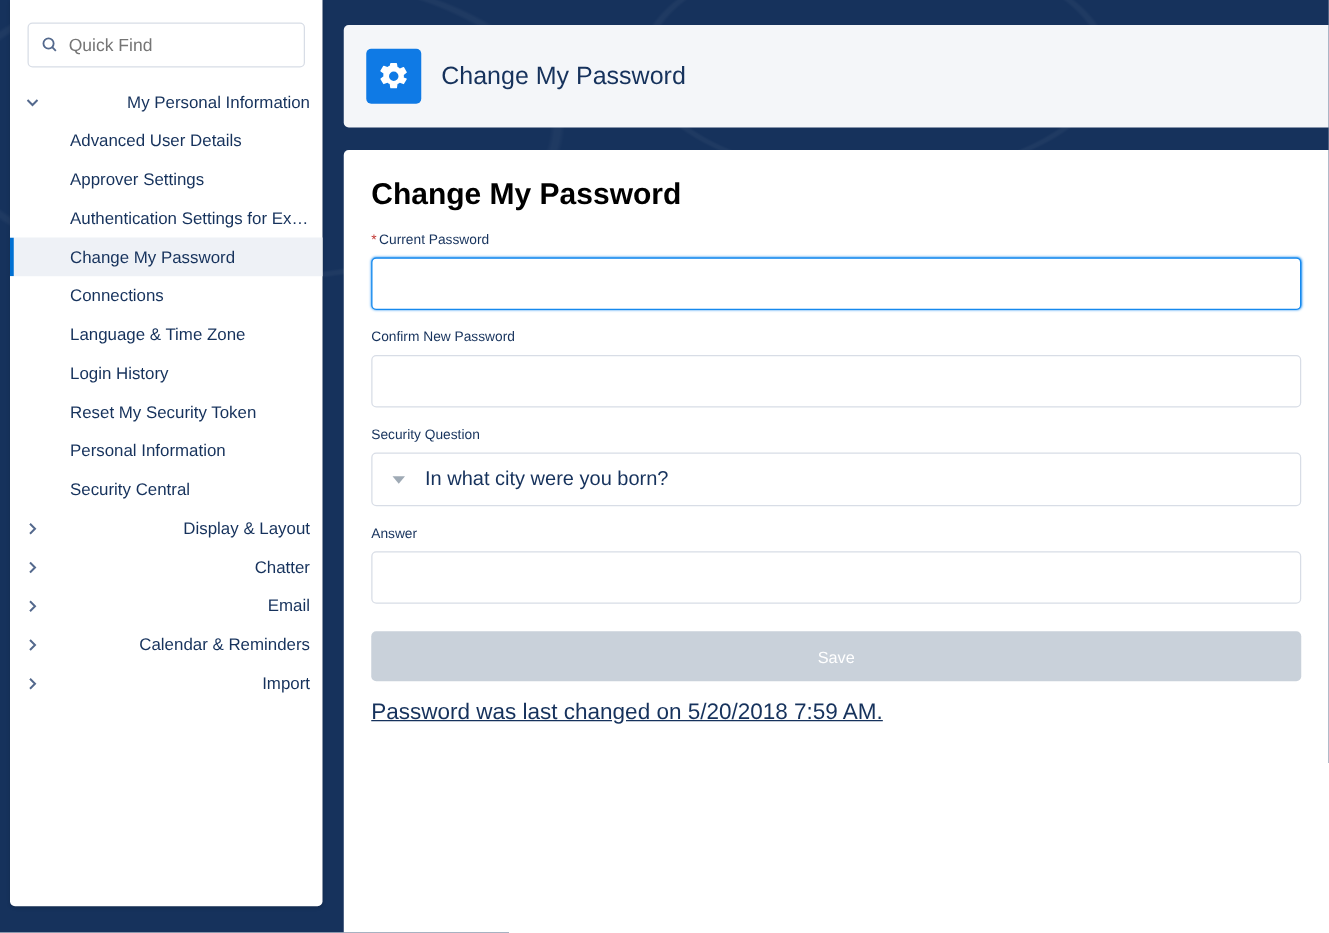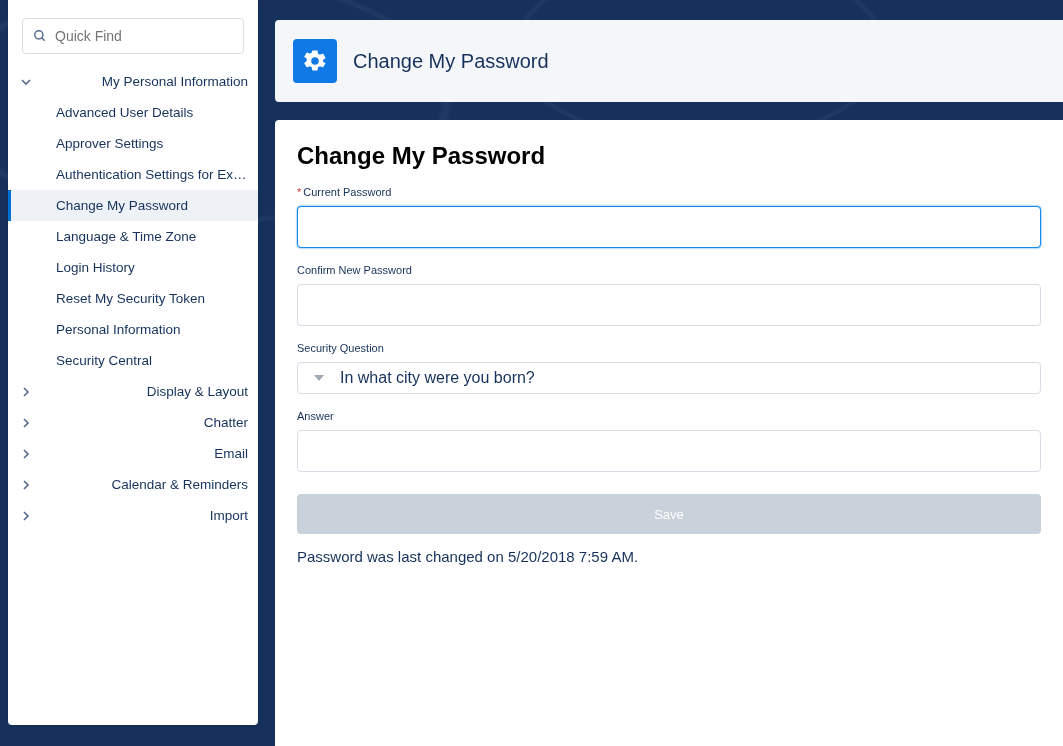"Connections" div.nav-sub { html: none -> <div><span>Connections</span></div> }
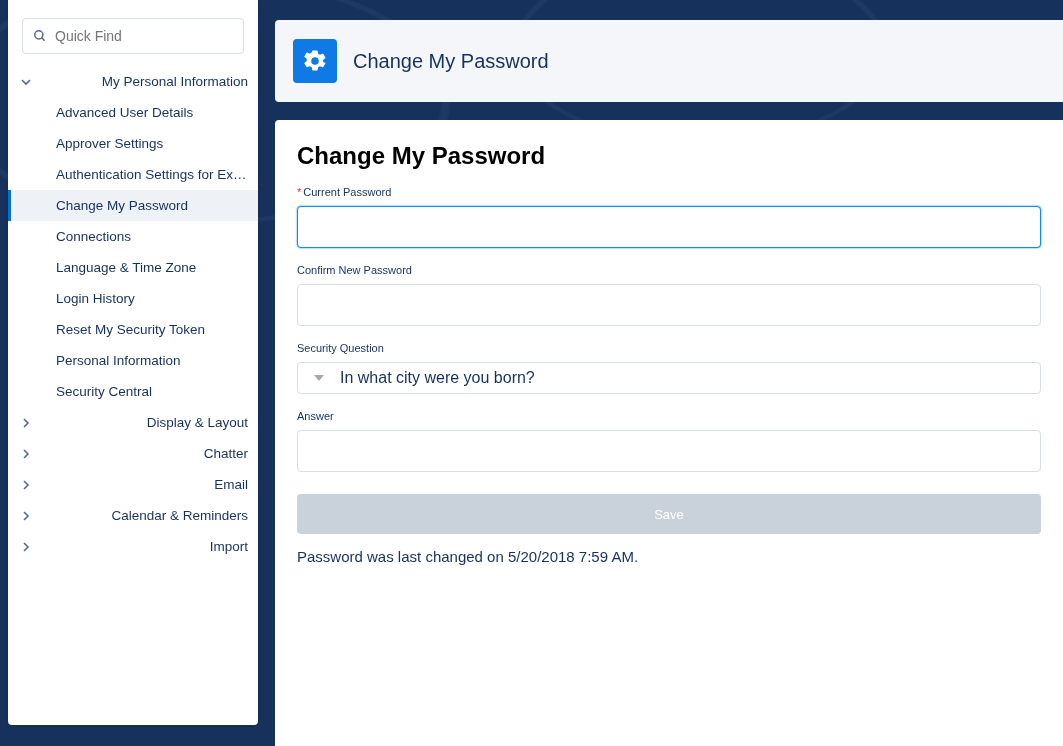"In what city were you" .select-wrap { height: 32px -> 43px }
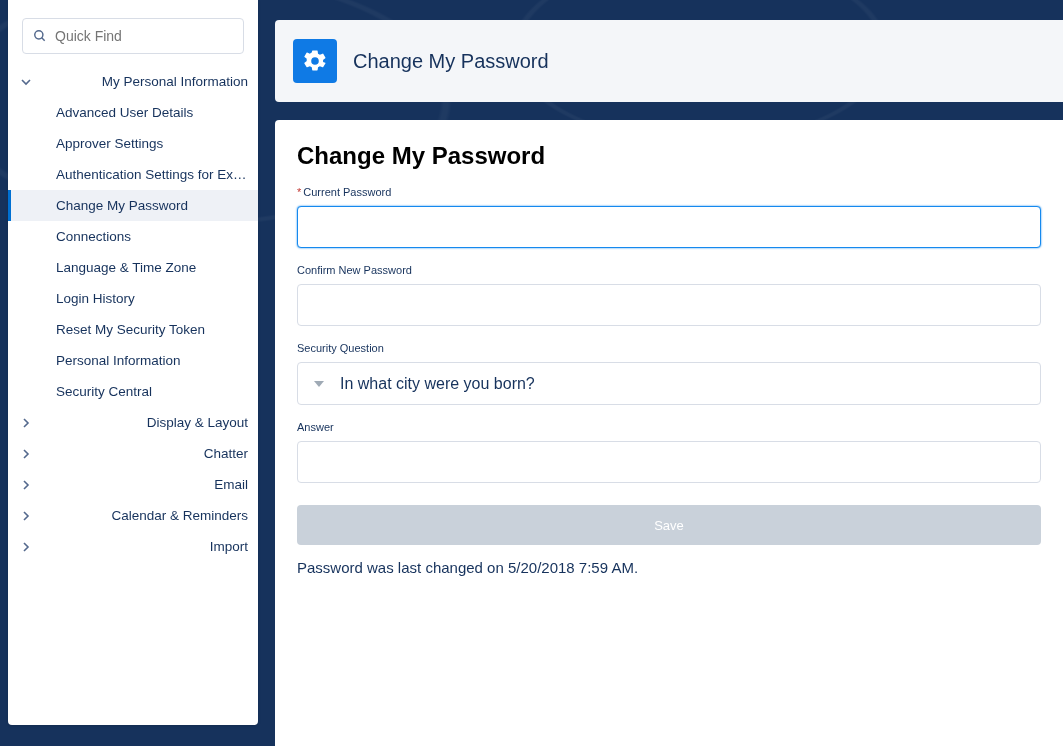"Password was last changed on" .footnote { font-size: 15px -> 18px; text-decoration: none -> underline }
